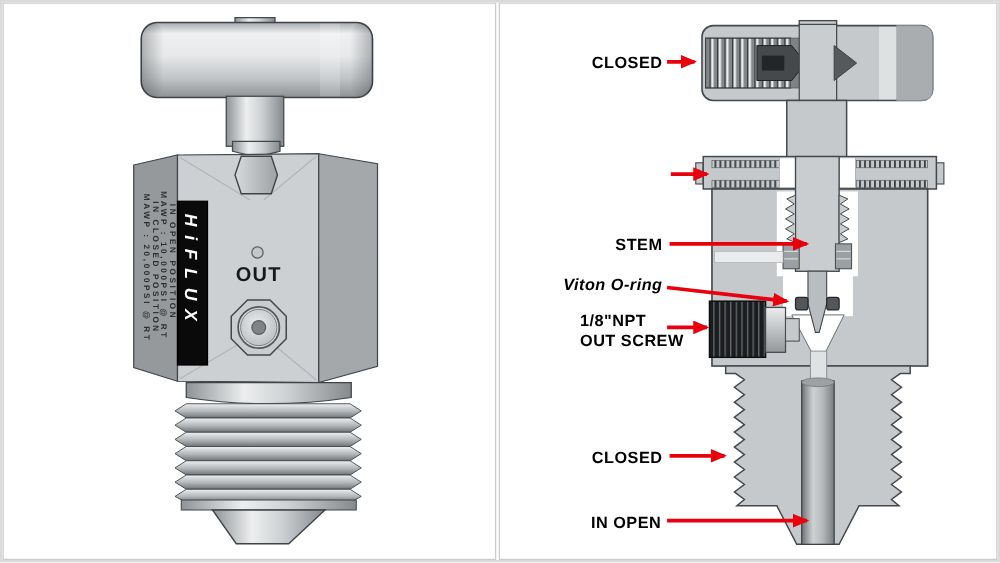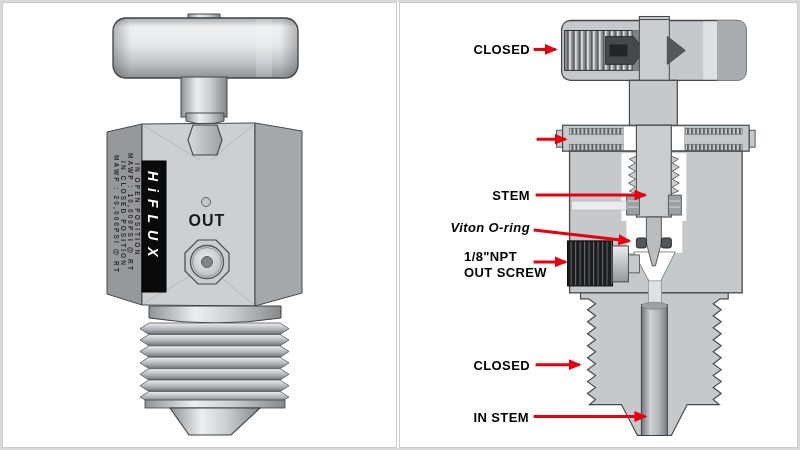"IN STEM" div.callout { text: STEM -> OPEN }
